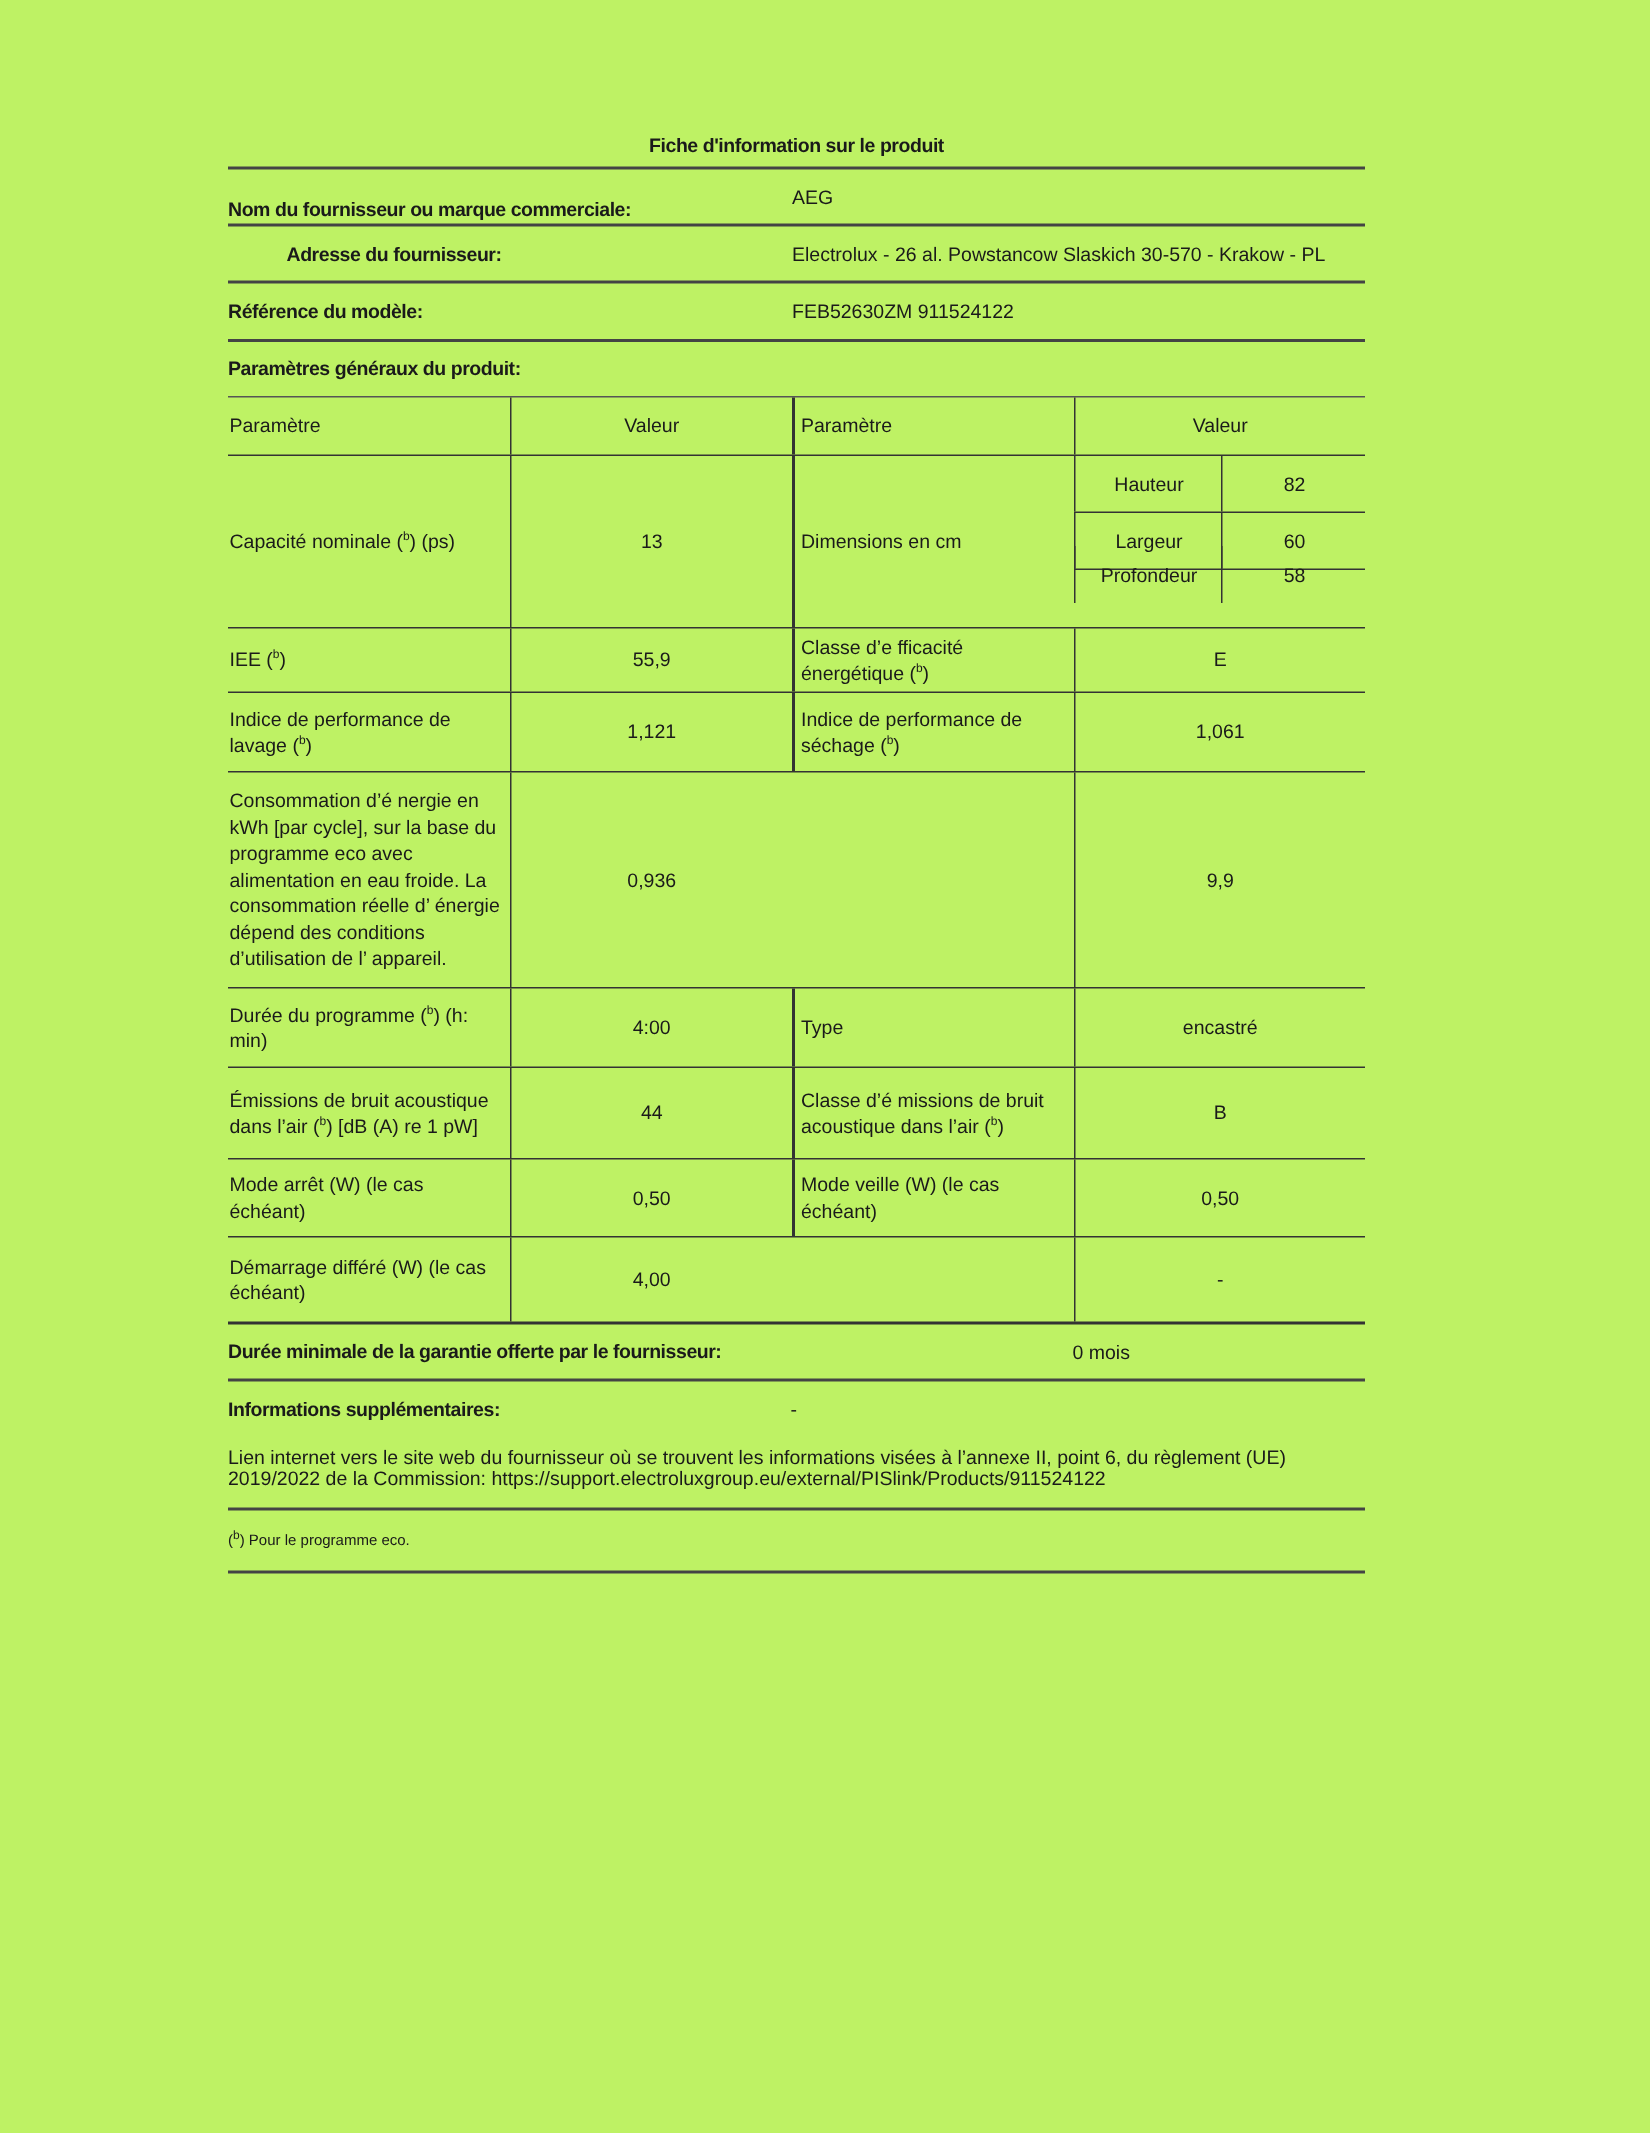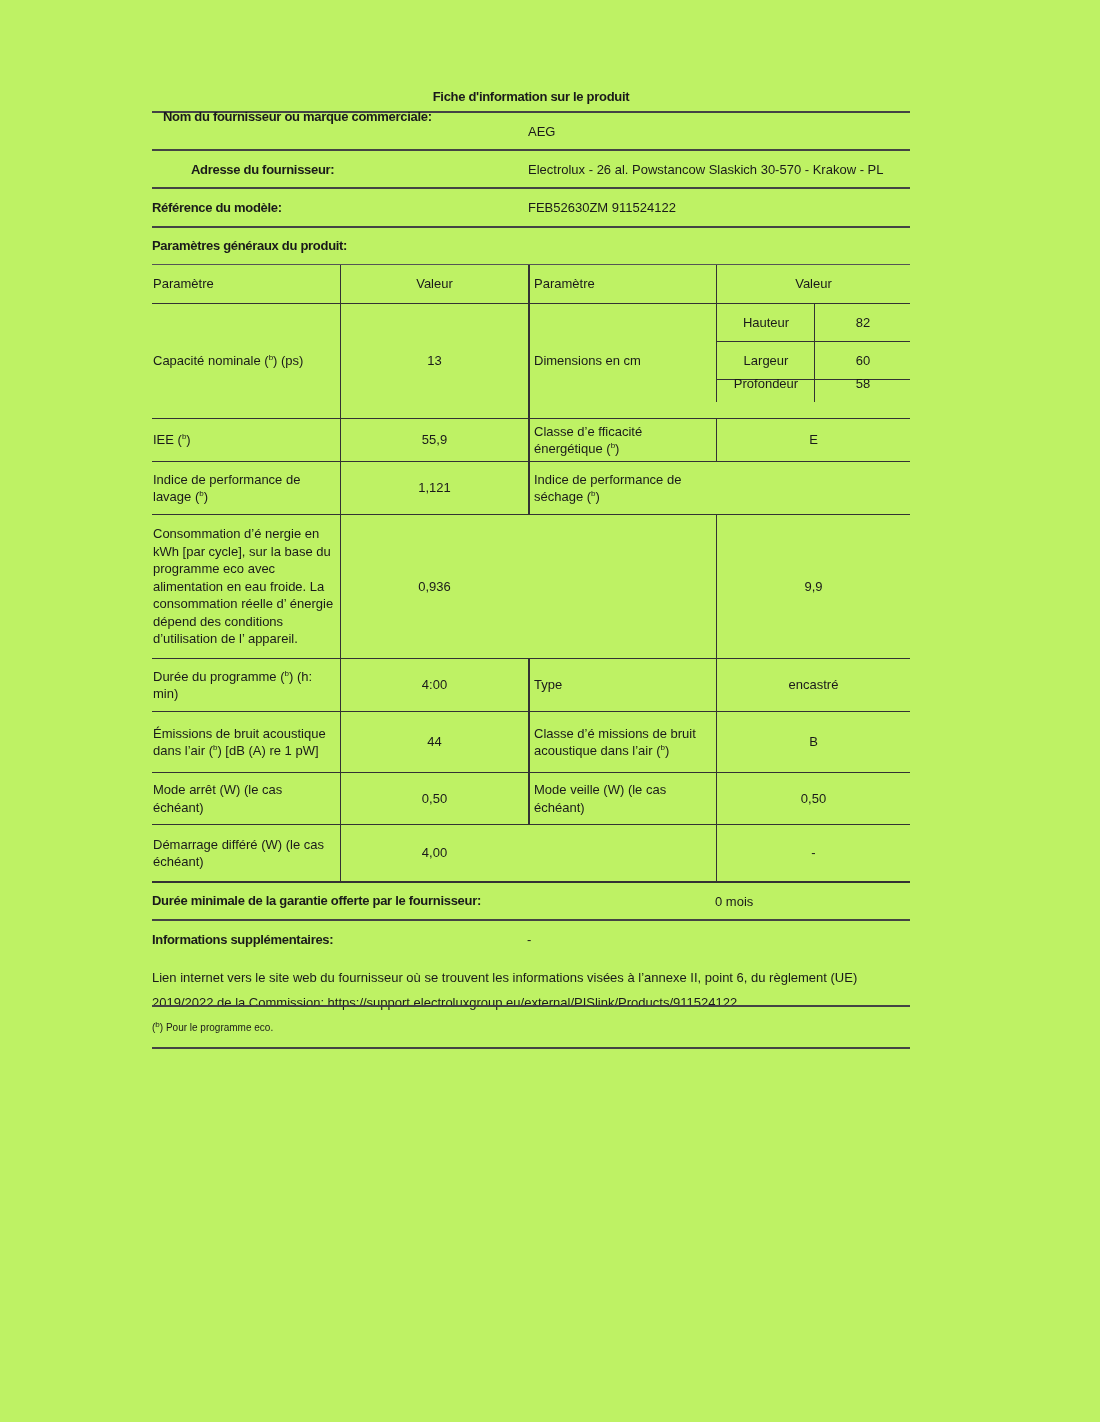"Nom du fournisseur ou marque" div.abs { margin-left: 11px -> none; top: 109px -> 132px }
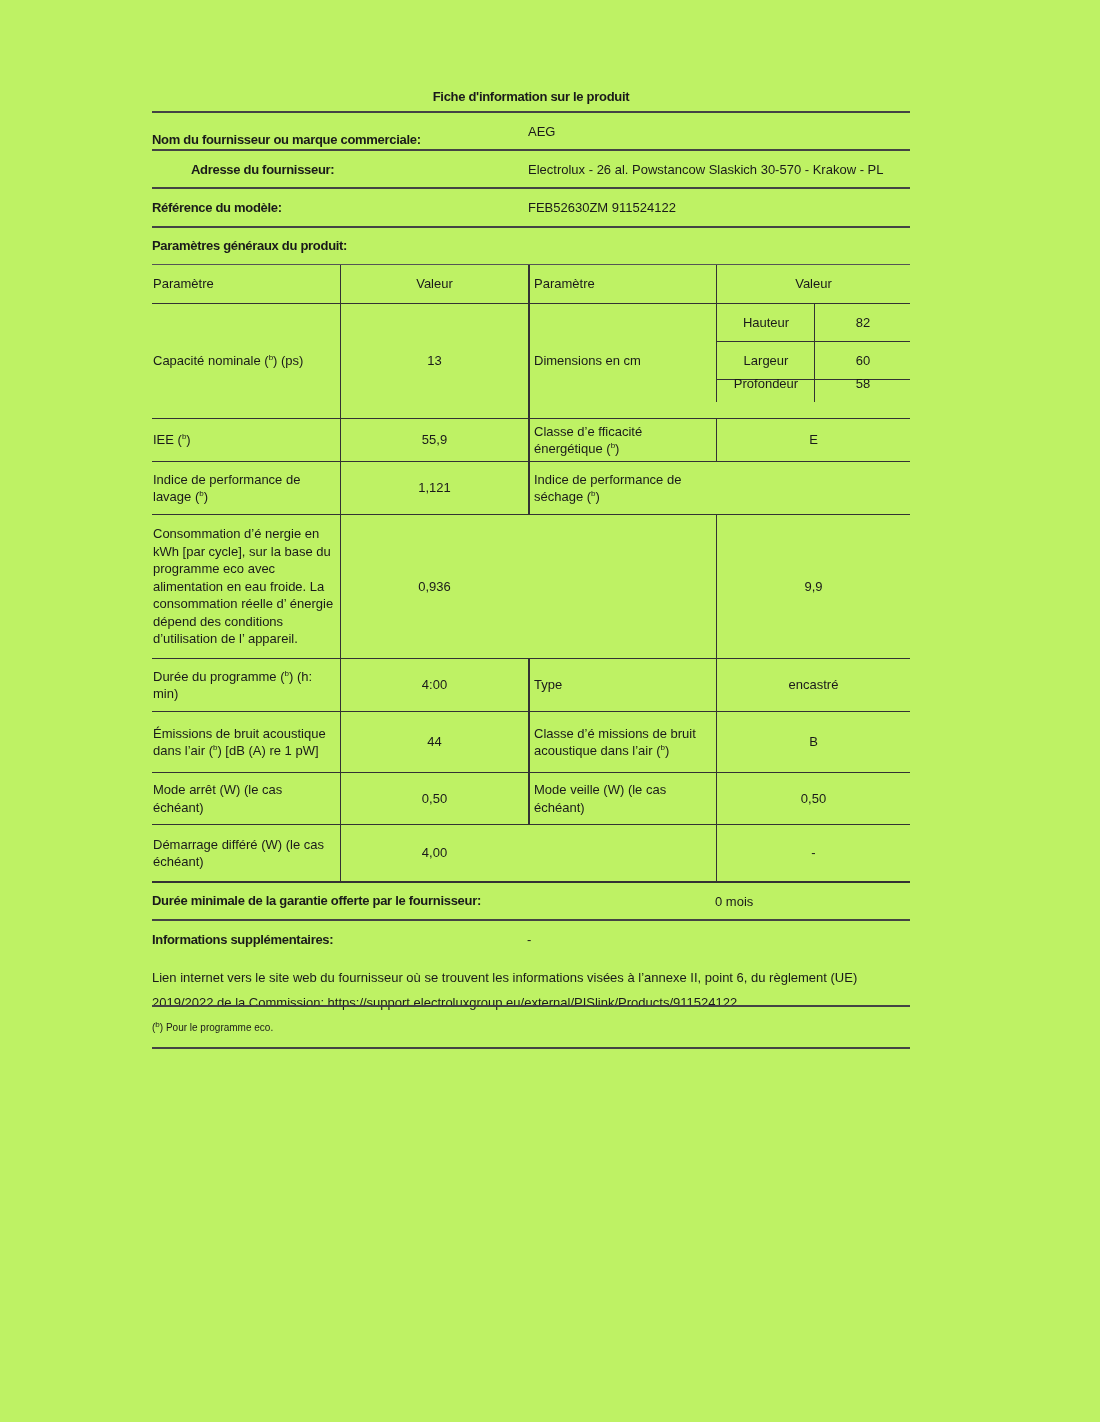"1,061" div.cell { html: none -> <div>1,061</div> }
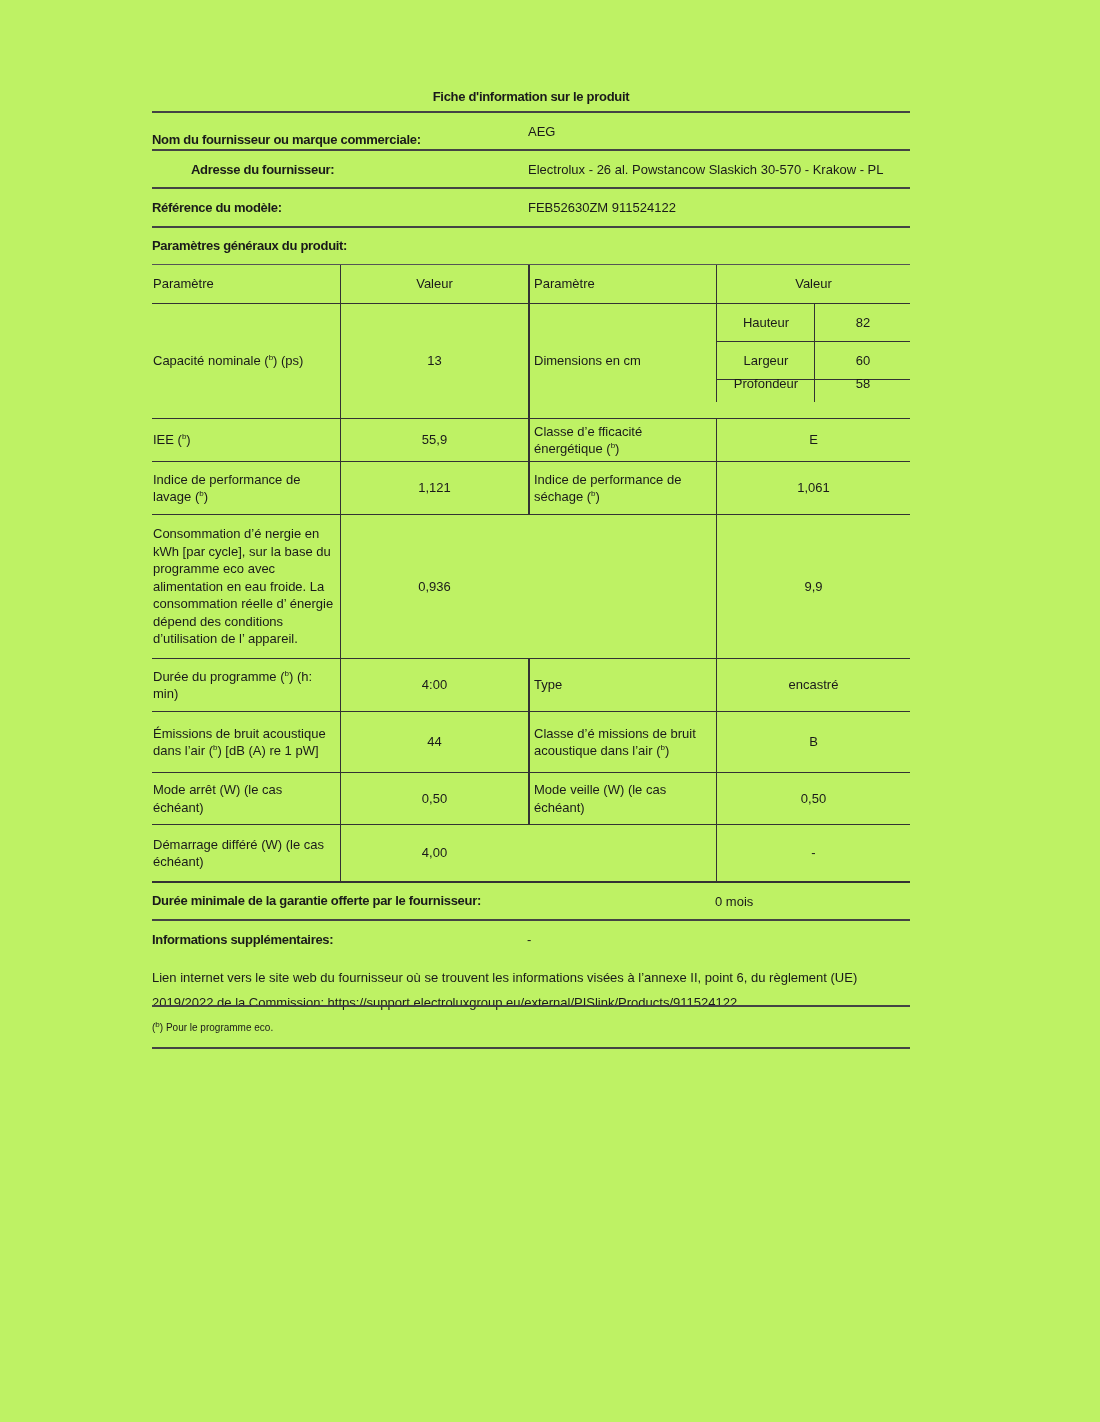"Lien internet vers le site" .link-text { line-height: 25px -> 14px }
